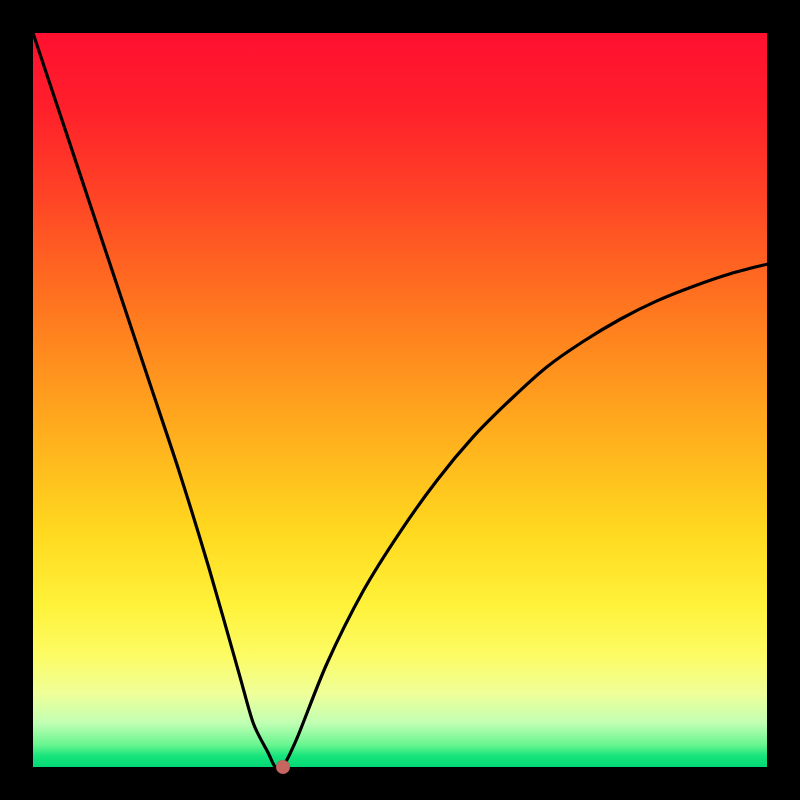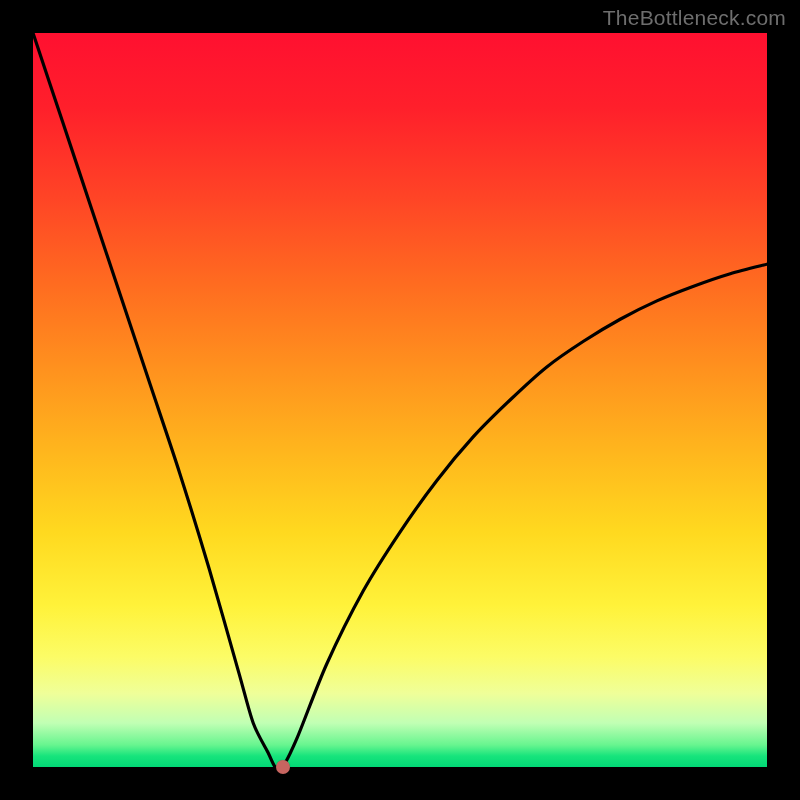"TheBottleneck.com" div.watermark { html: <div>TheBottleneck.com</div> -> none }
